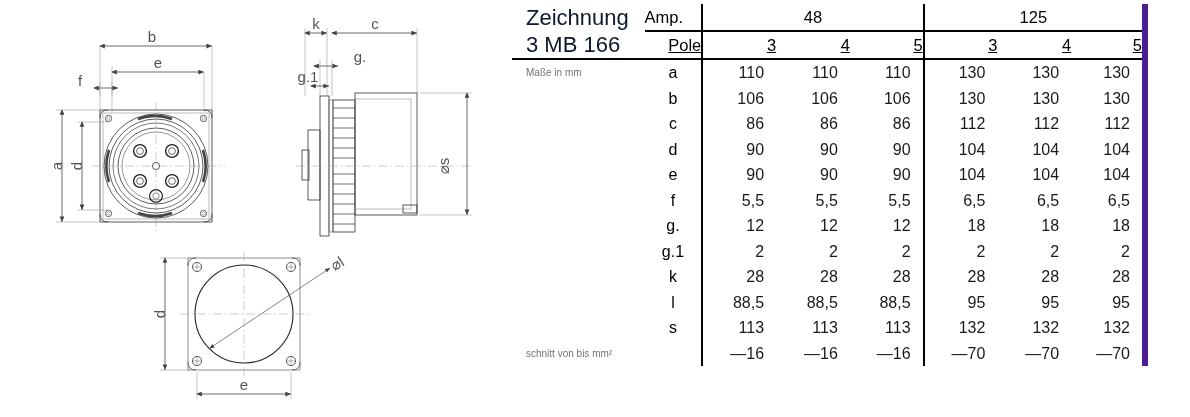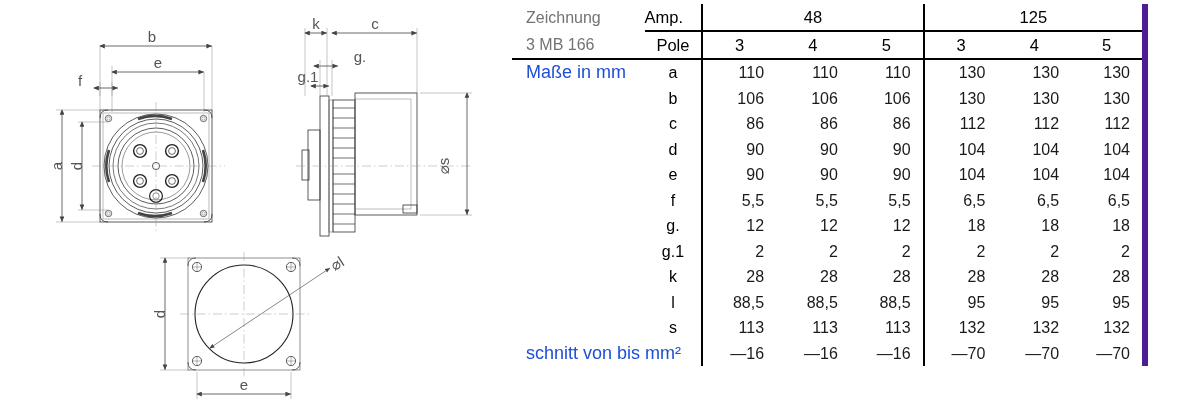"Zeichnung" .h-txt { color: #737373 -> #0f172a; font-size: 16px -> 22px }
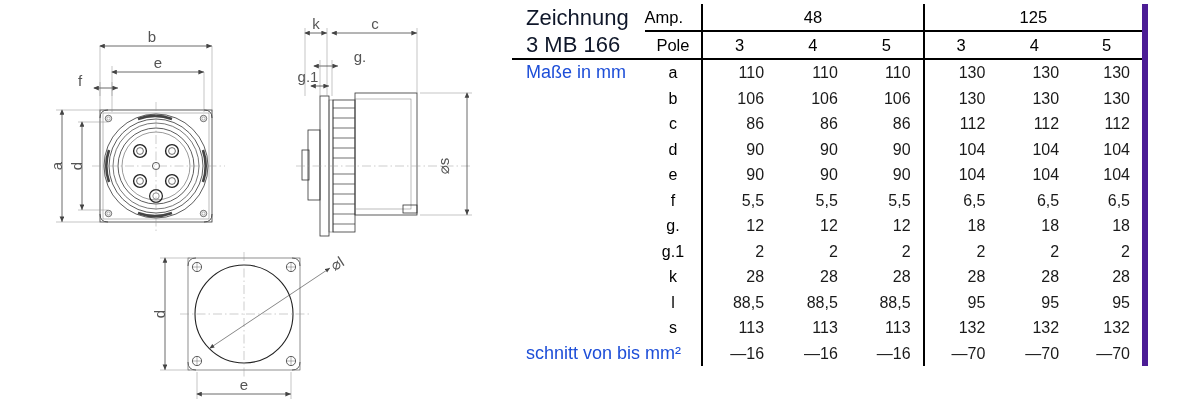"Pole" .h-pole { text-align: center -> right; text-decoration: none -> underline }
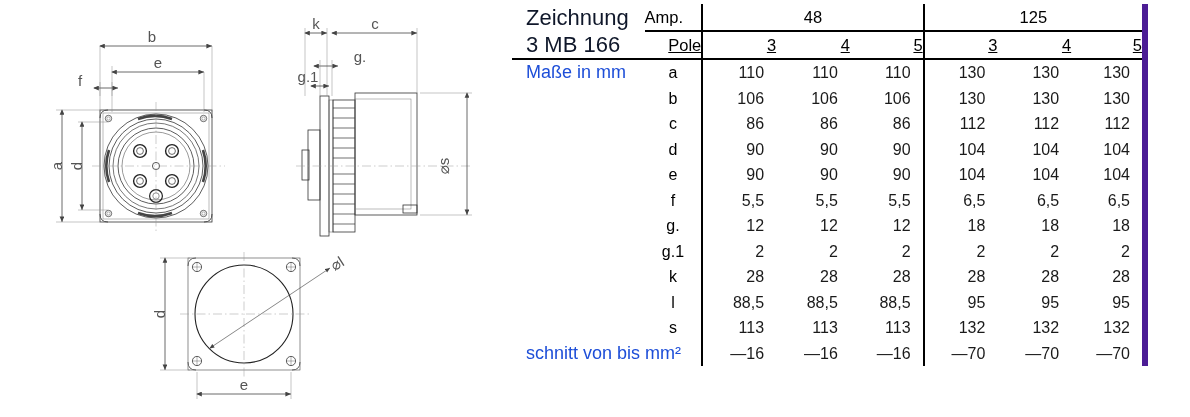"Maße in mm" .b-desc { color: #1d4ed8 -> #737373; font-size: 18px -> 10px }
